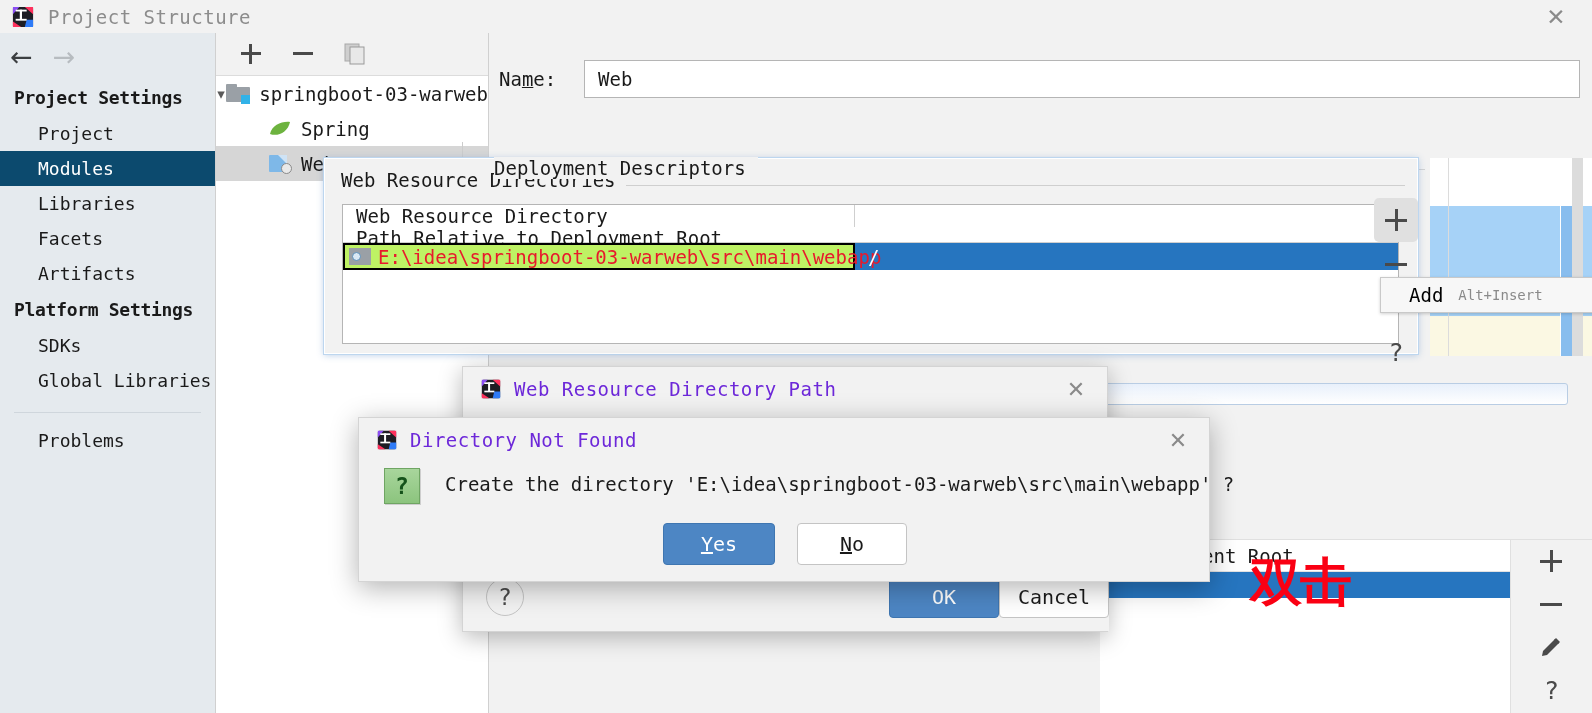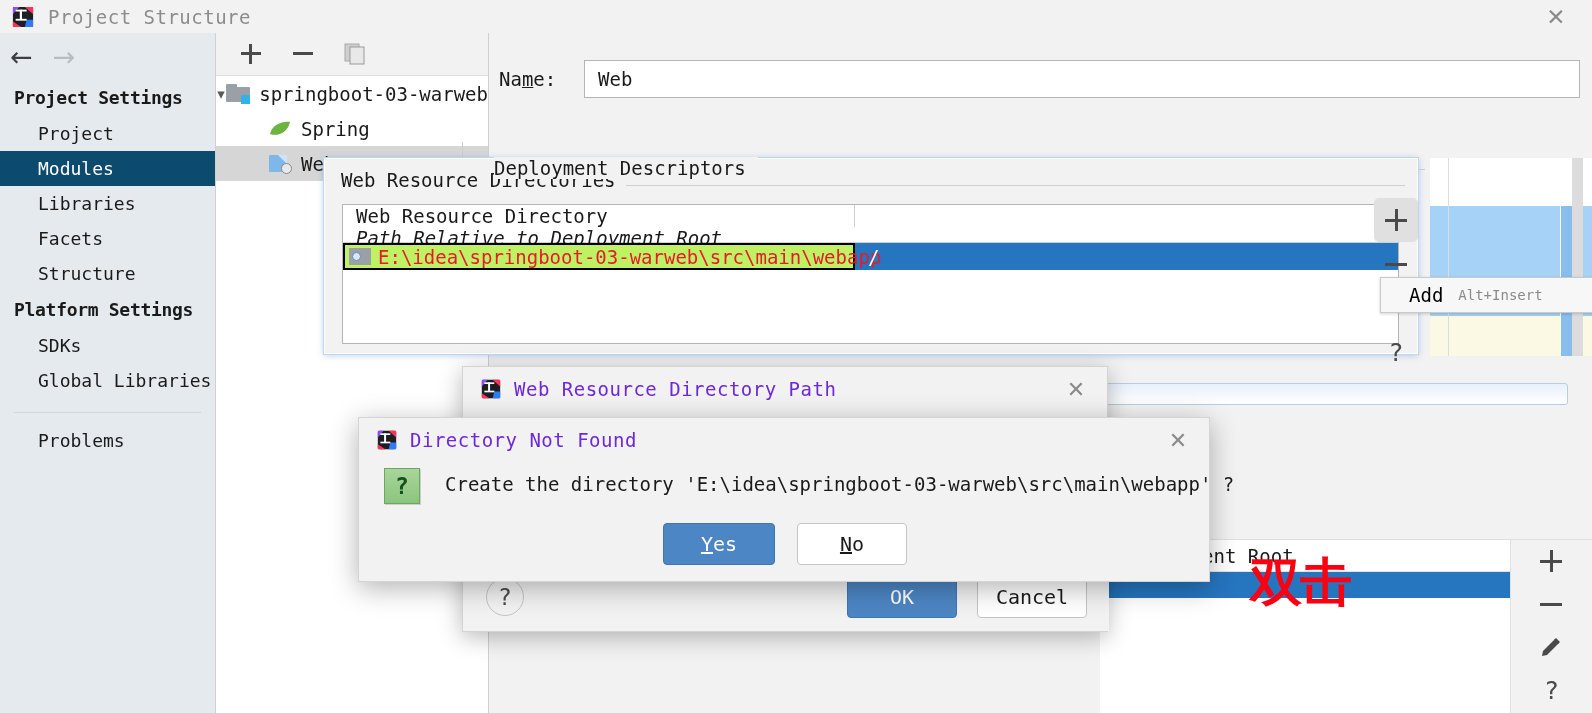"Path Relative to Deployment Root" .wrd-hdr .c2 { font-style: italic -> none }
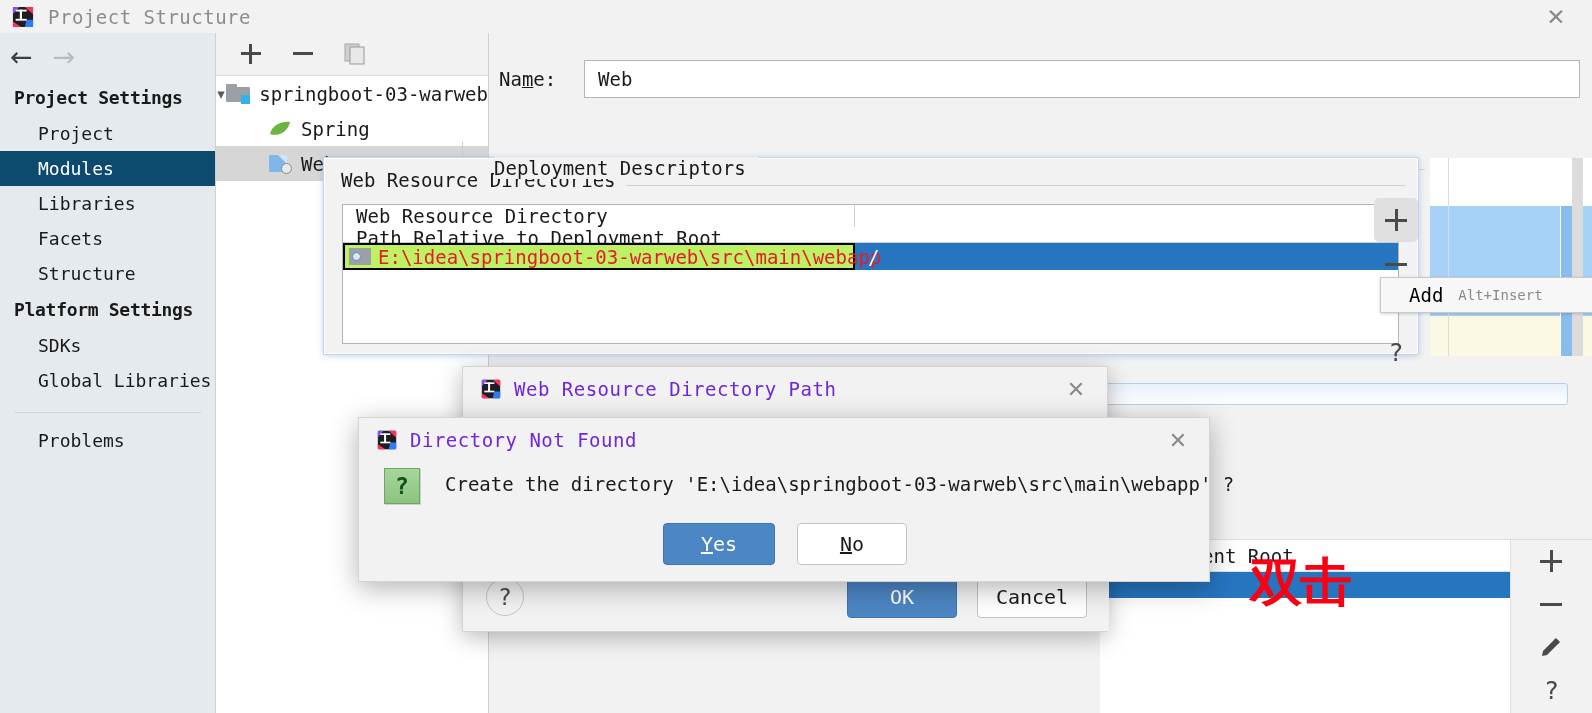"Structure" div.side-item { text: Structure -> Artifacts }
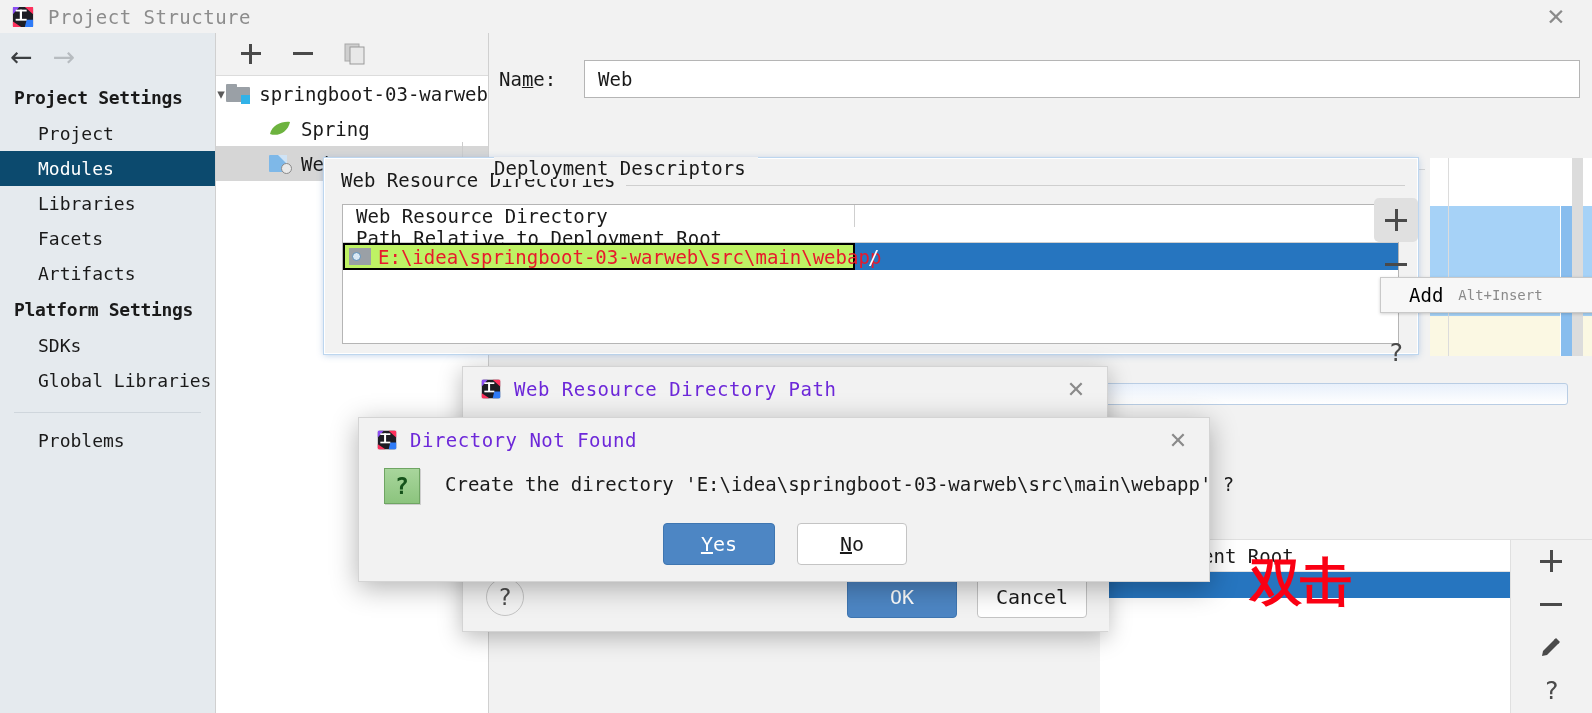"OK" .footer-right { gap: 20px -> none; margin-right: 22px -> none }
